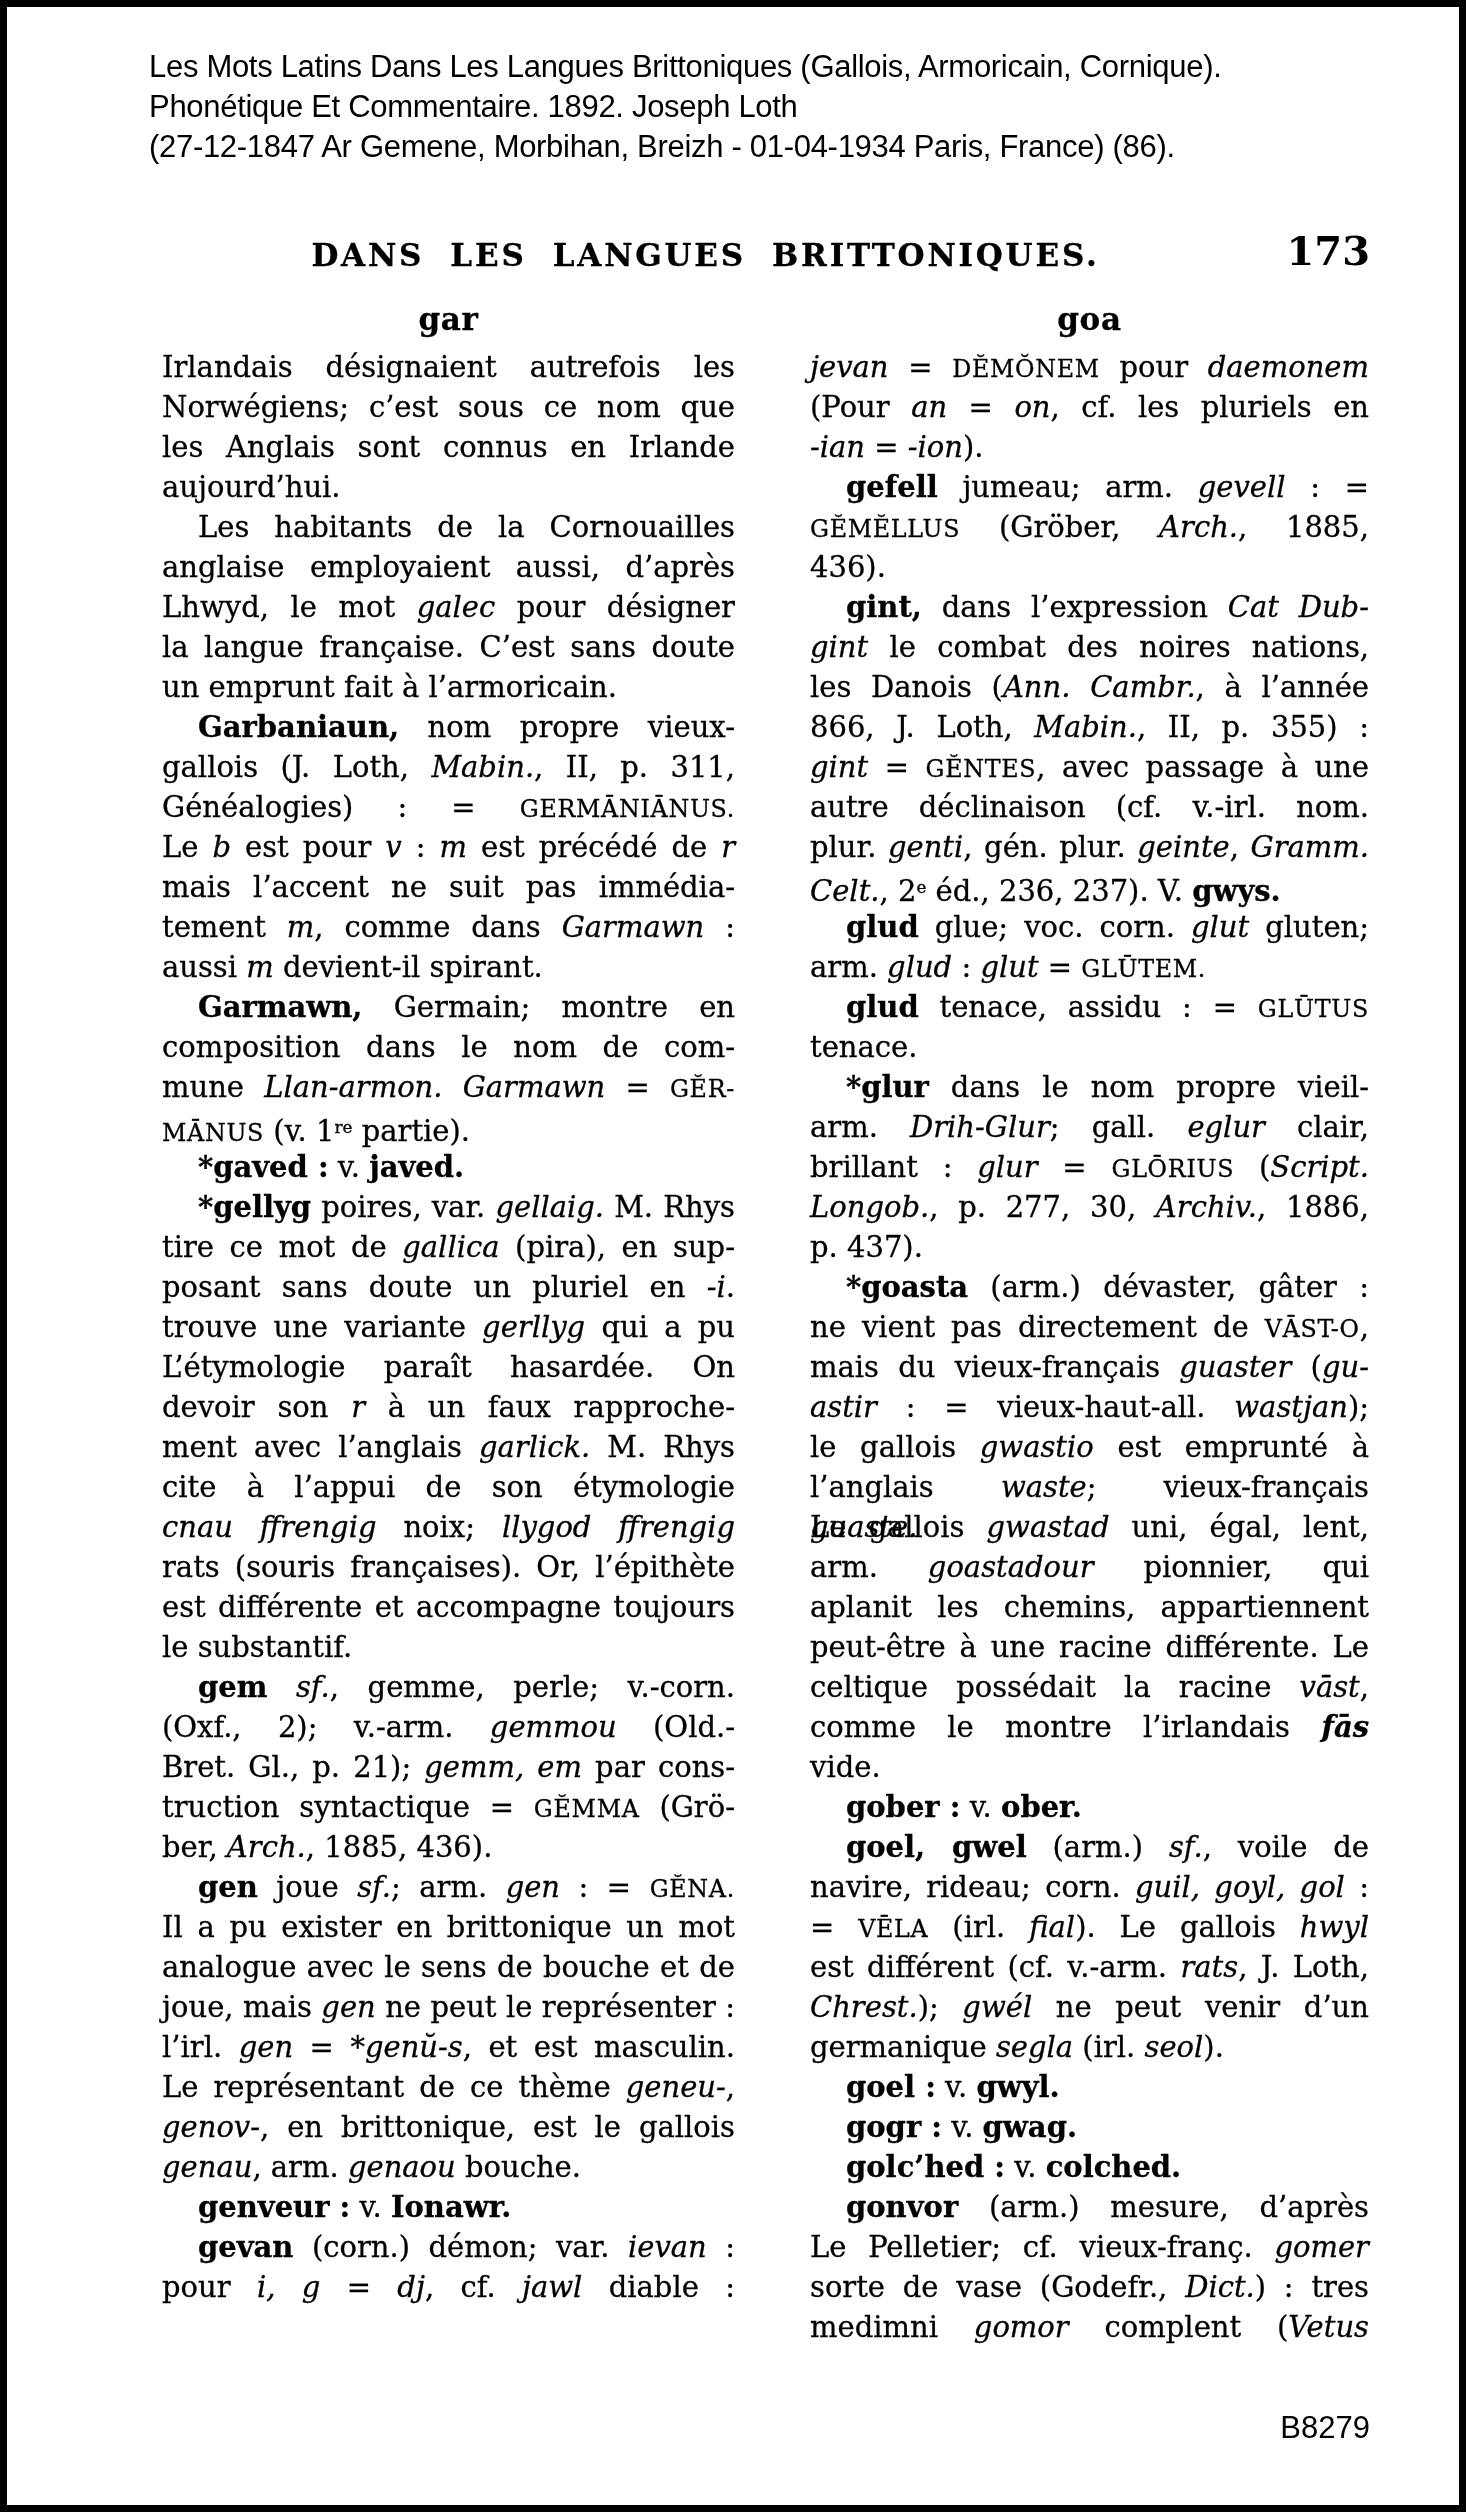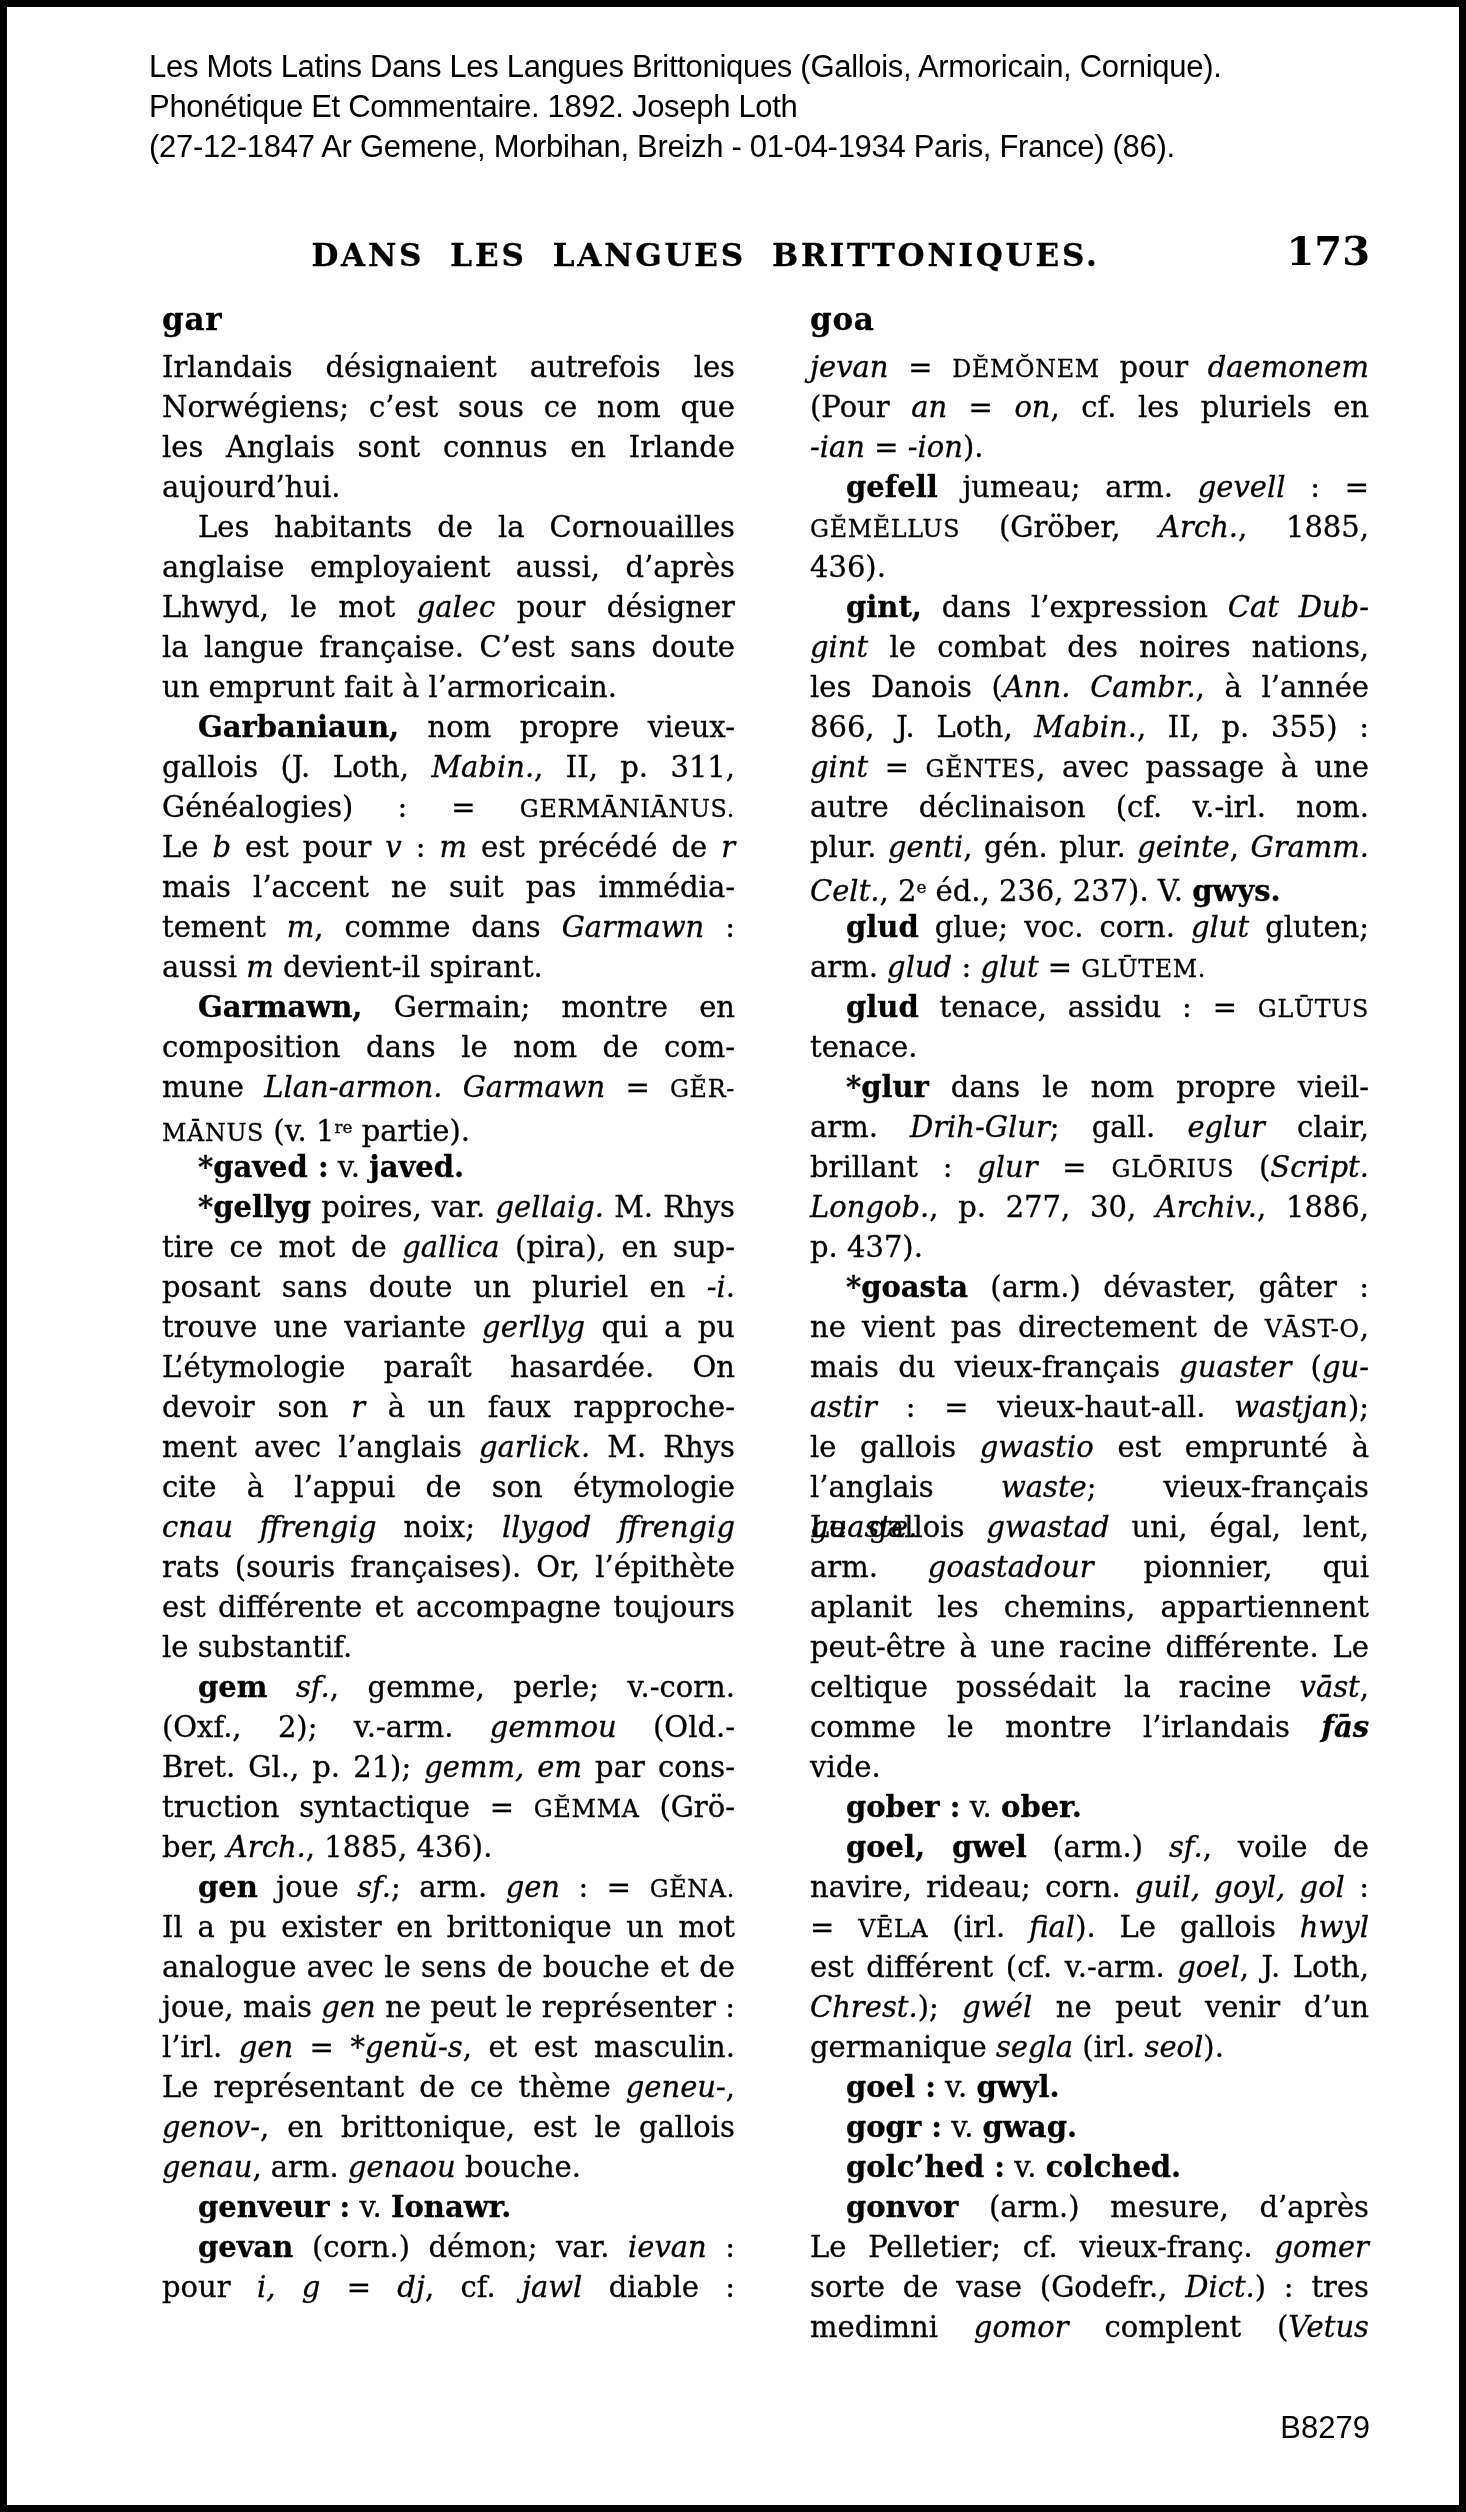"gar" .colhead { text-align: left -> center }
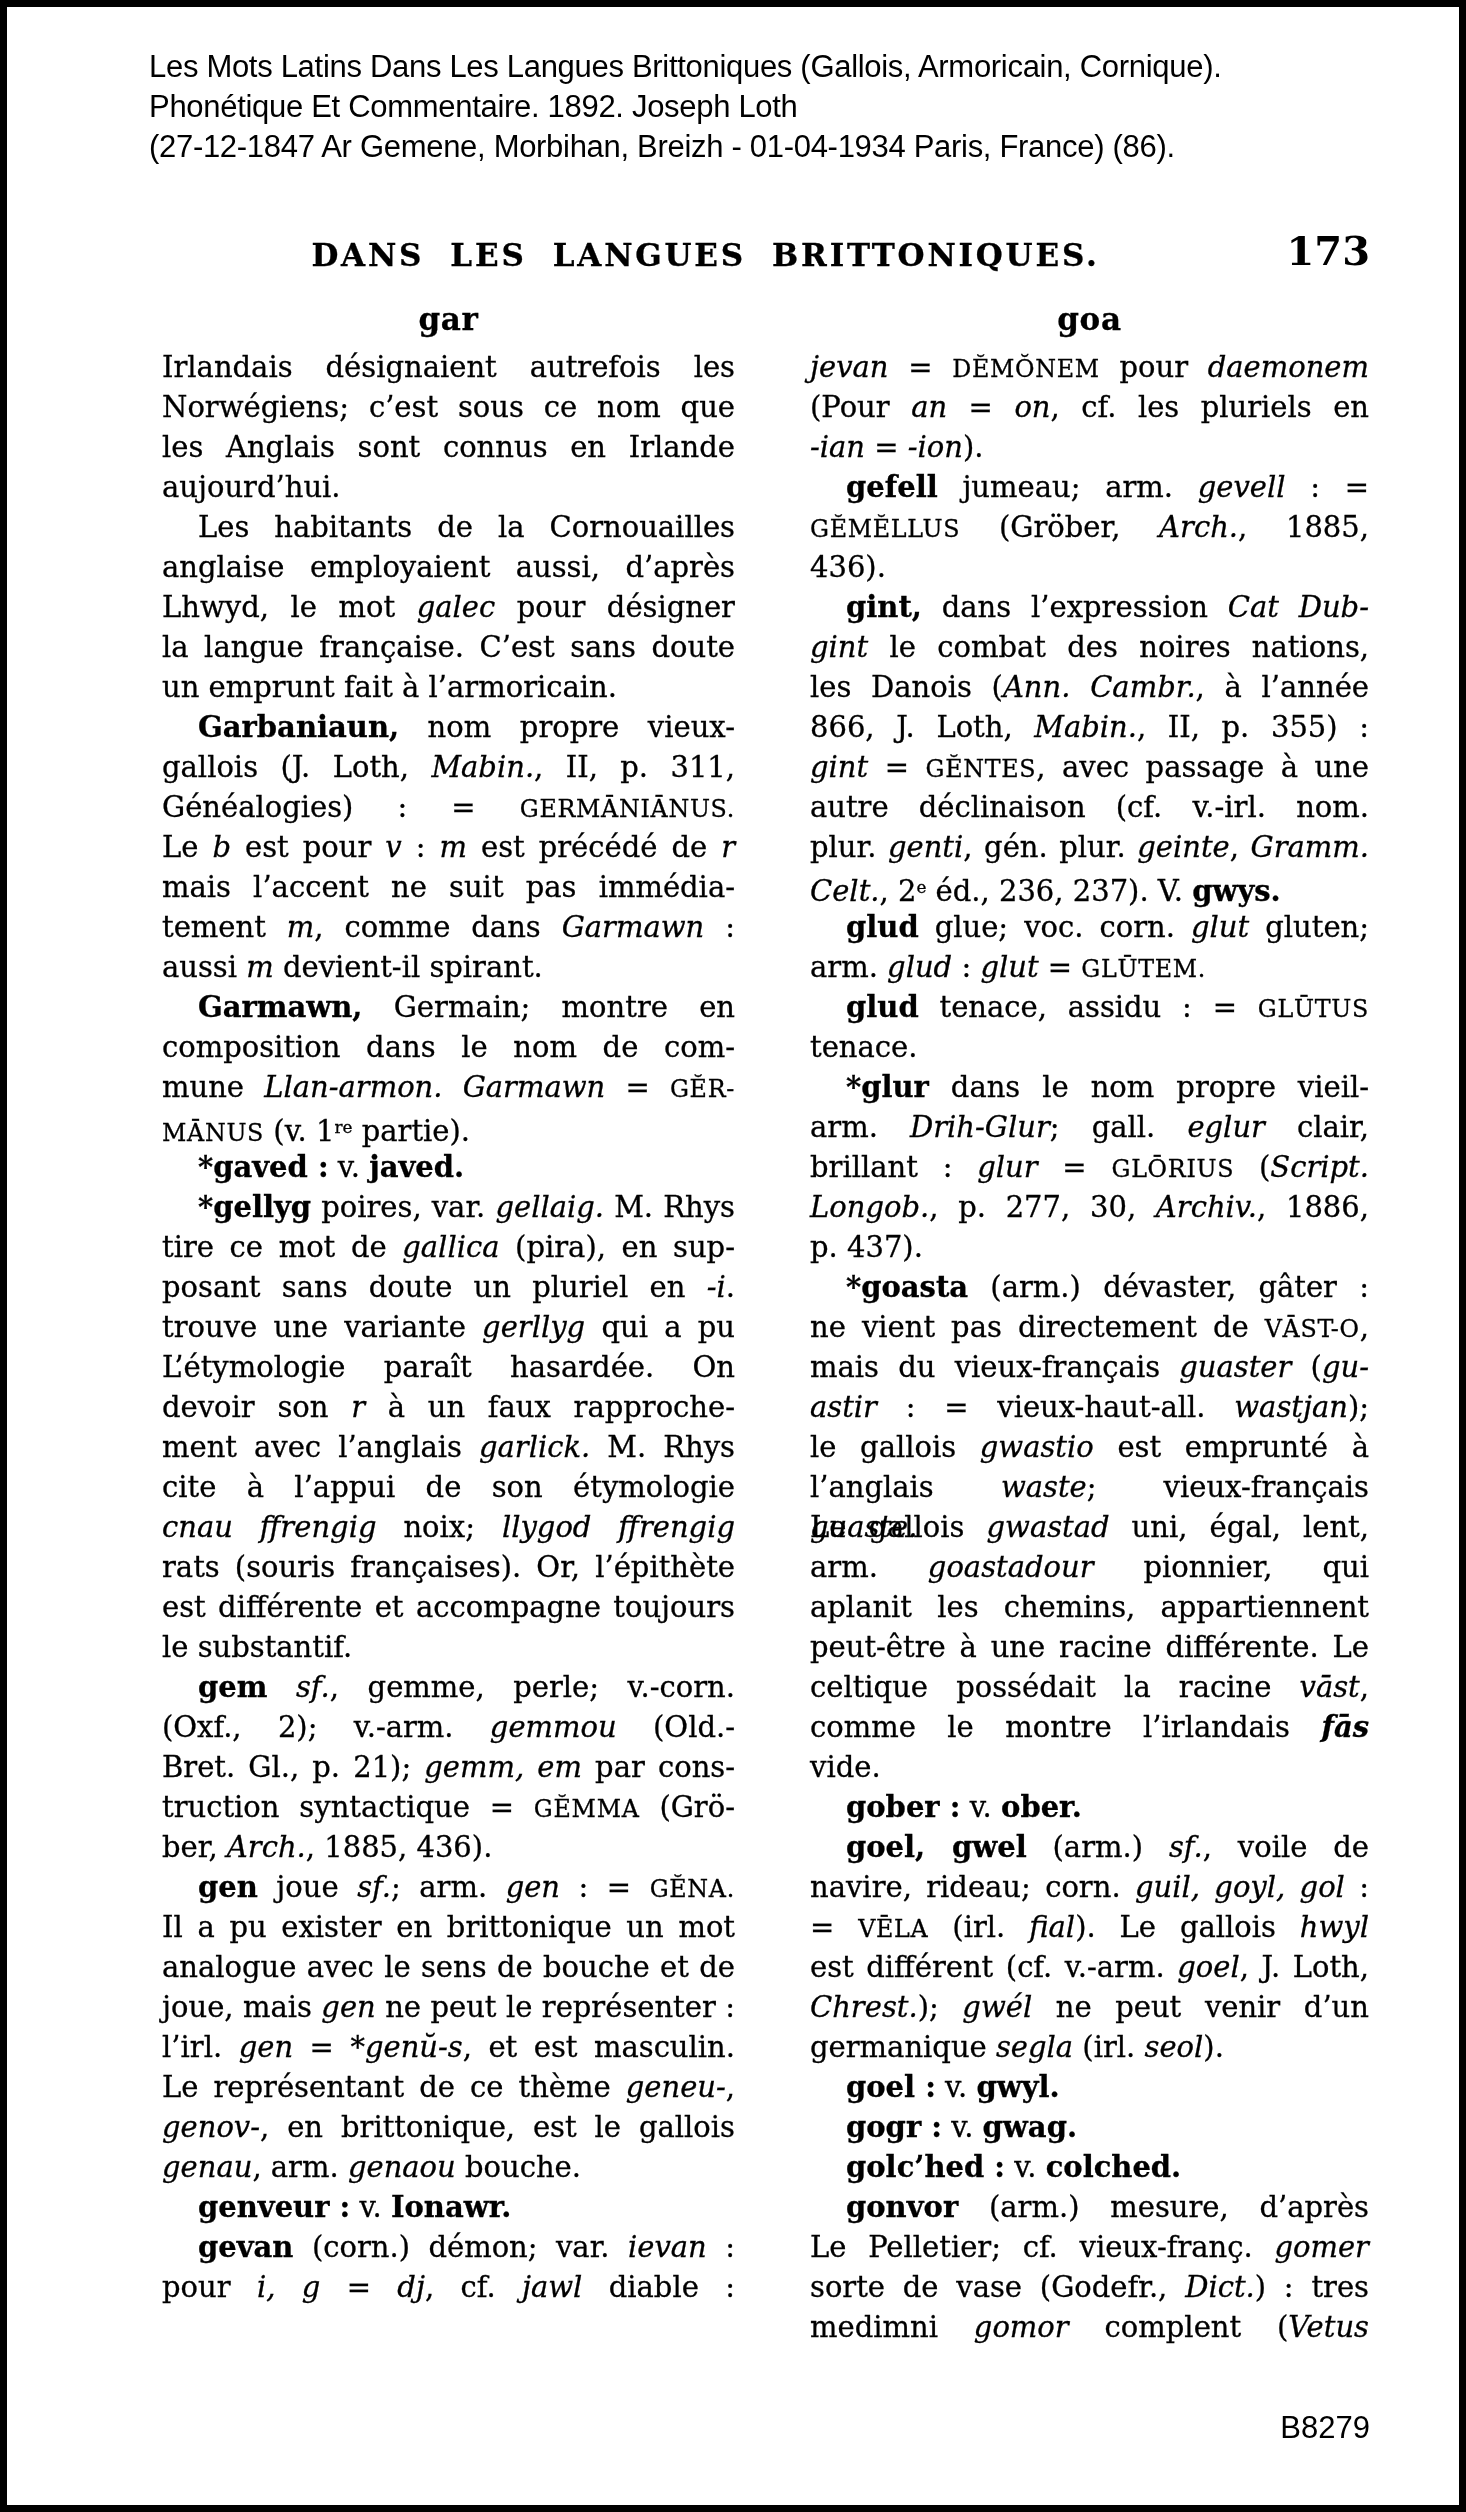"goel" span.s-i { text: goel -> rats }
